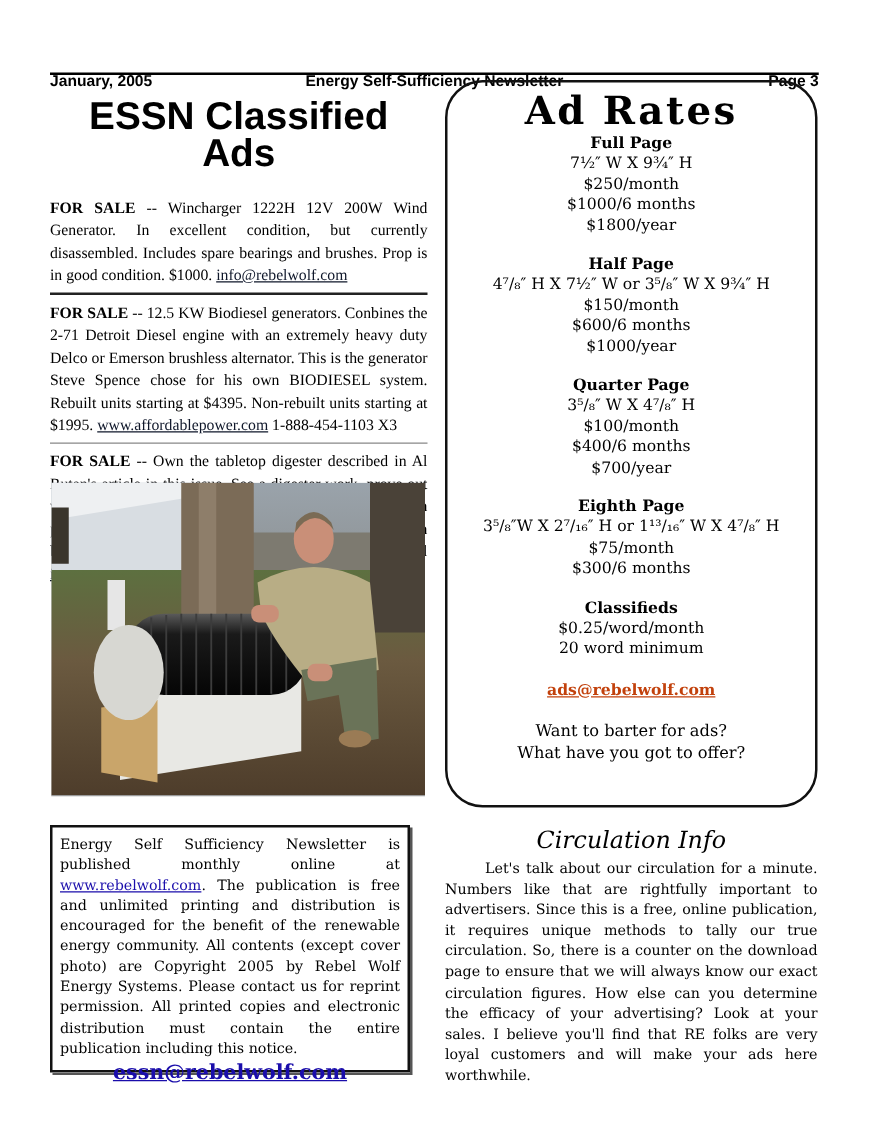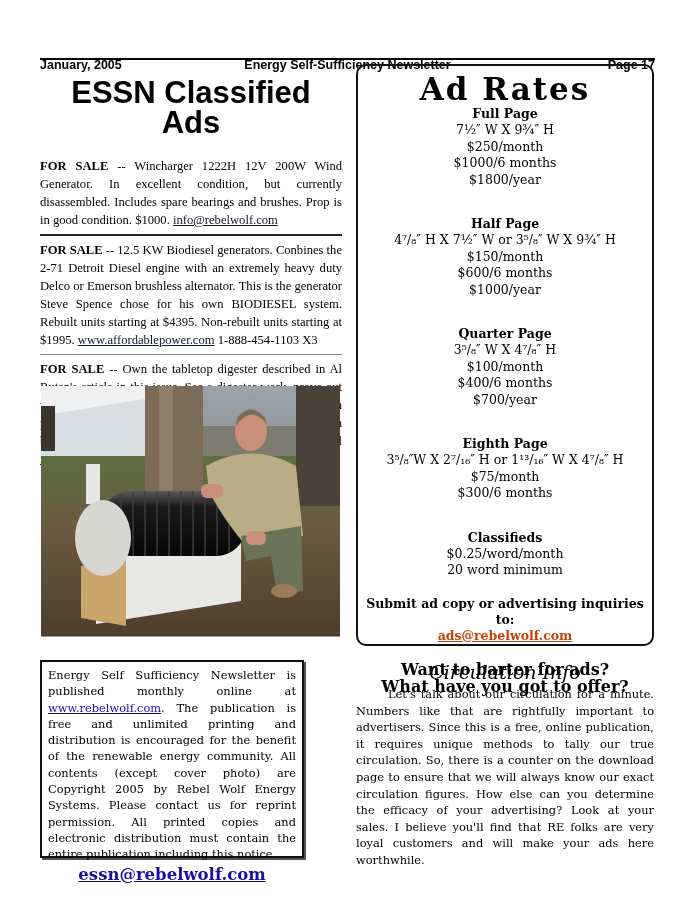"Page 17" span.h-page { text: 17 -> 3 }
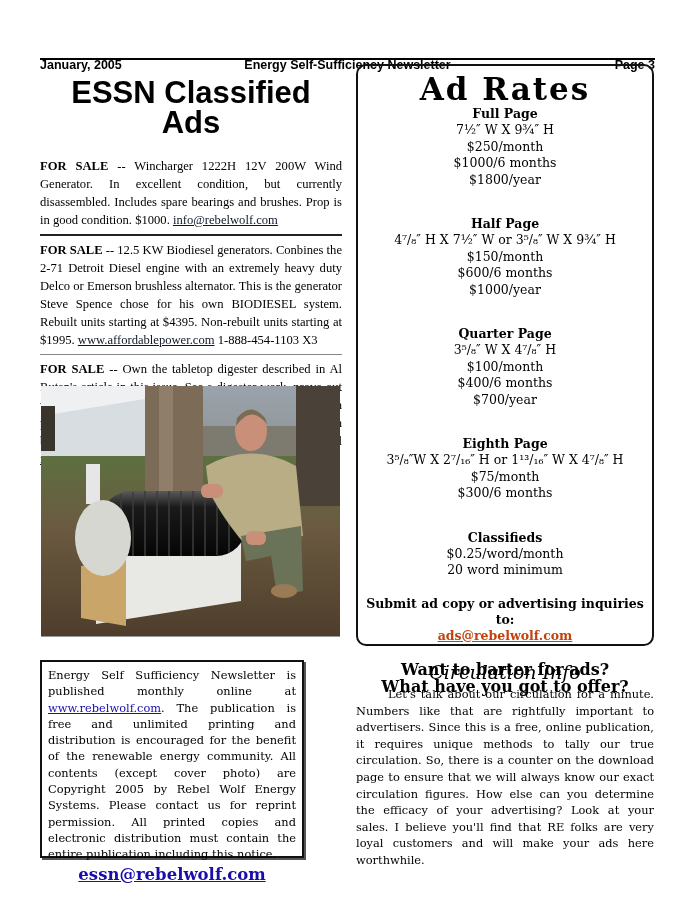"Ad Rates" .rates-box { border-radius: 10px -> 30px }
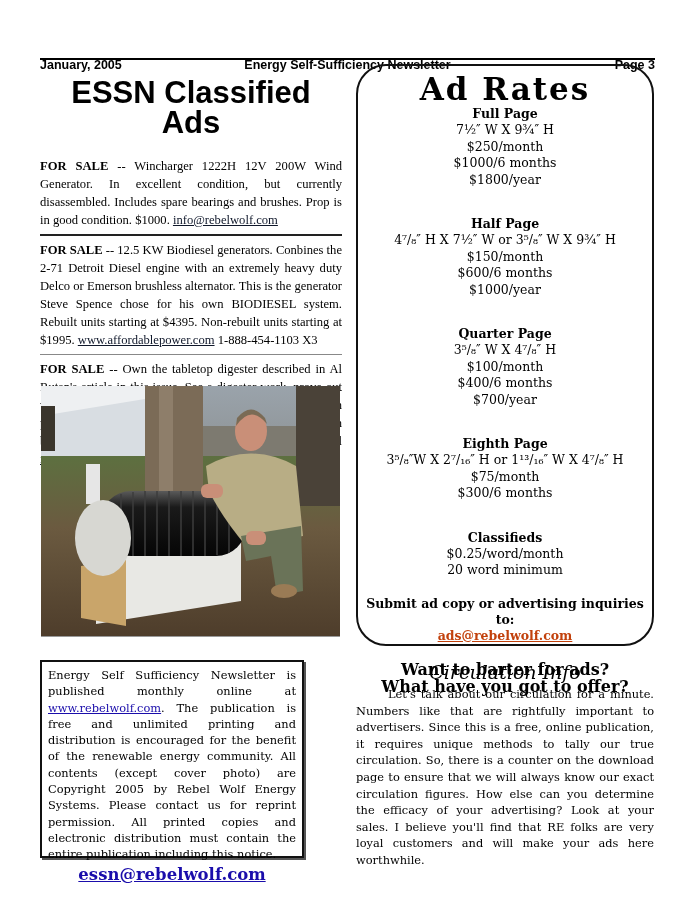"Half Page" .rate-group + .rate-group { margin-top: 28px -> 15px }
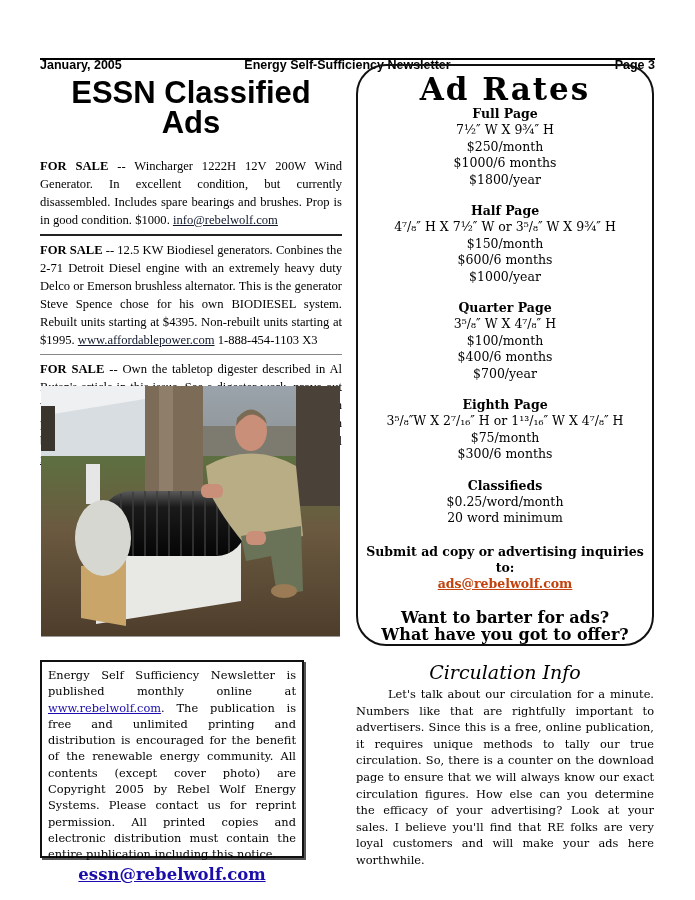"Submit ad copy or advertising" div { html: <div>Submit ad copy or advertising inquiries to:</div> -> none }
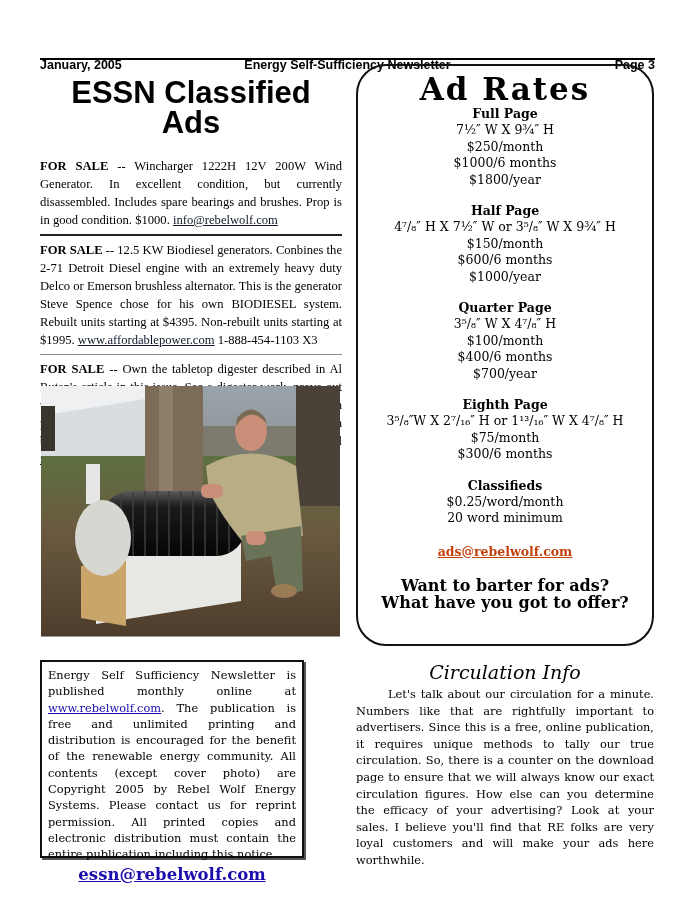"Want to barter for ads?" .barter { font-size: 16px -> 13px; font-weight: bold -> normal }
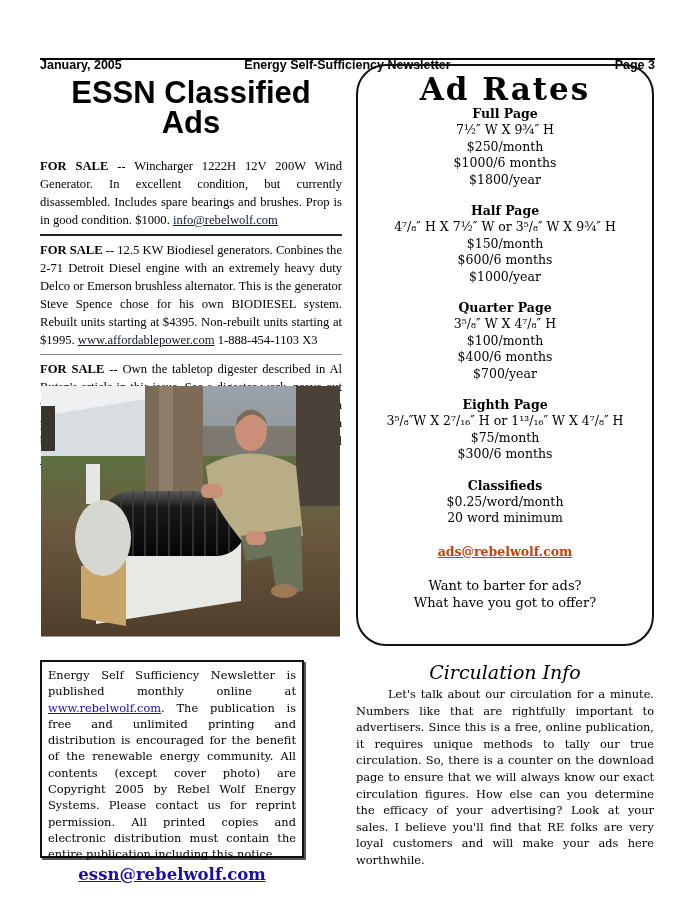"Energy Self Sufficiency Newsletter is" .notice-box { width: 264px -> 288px }
